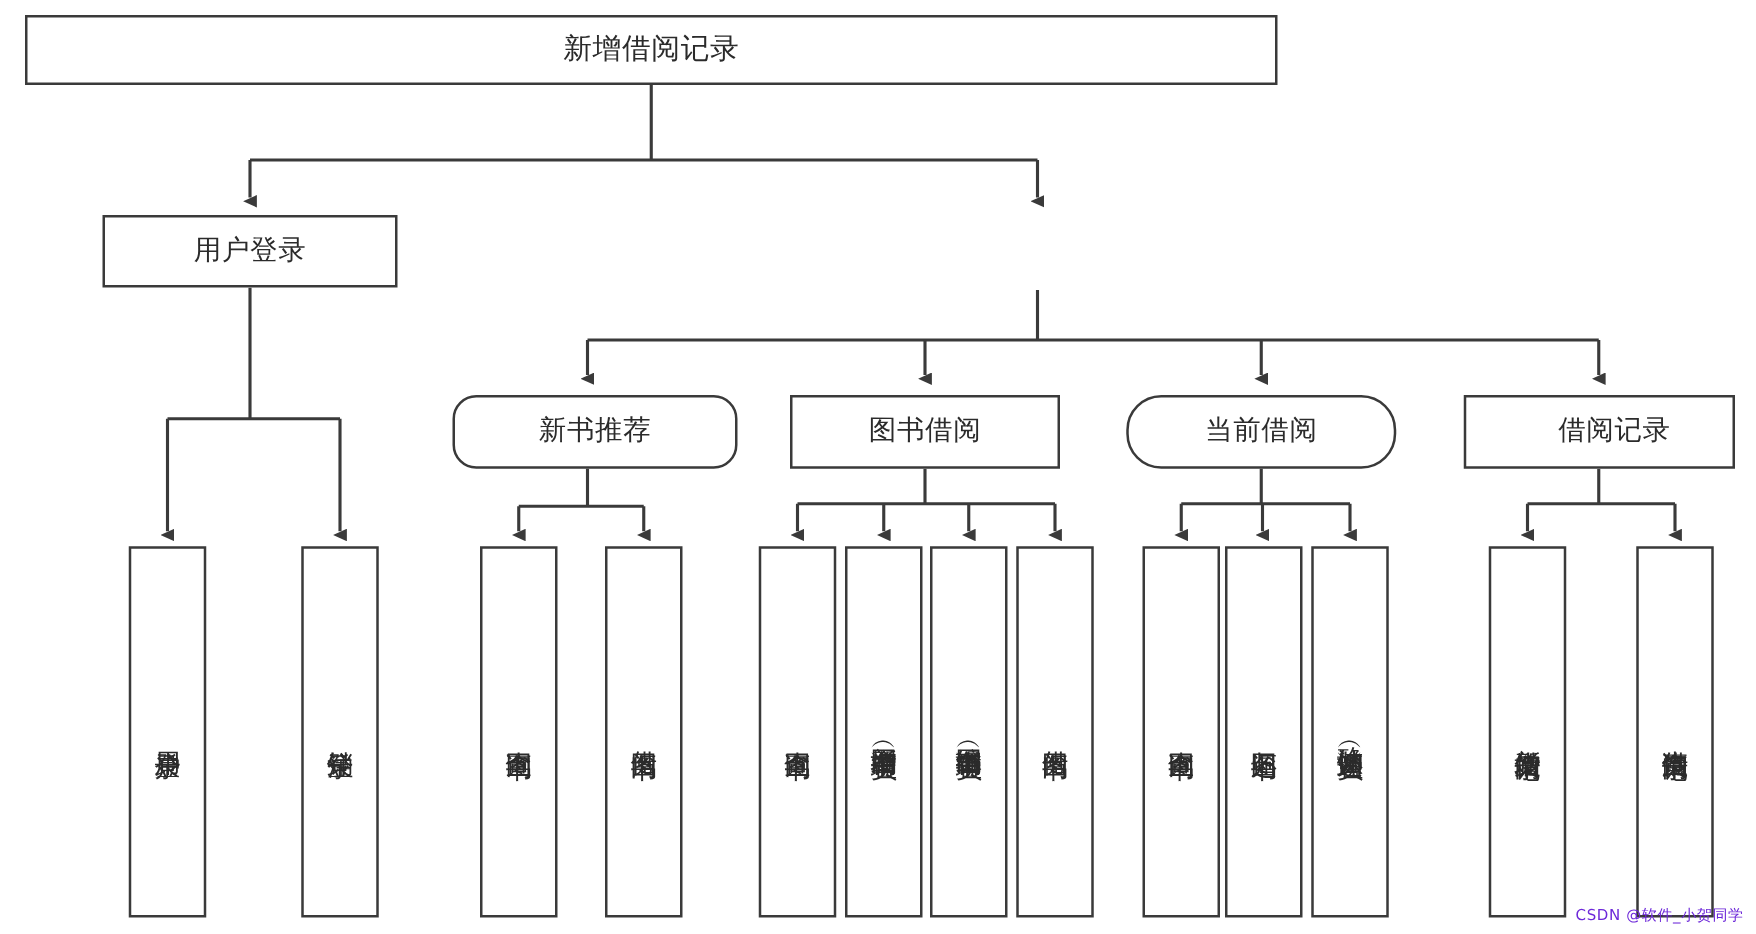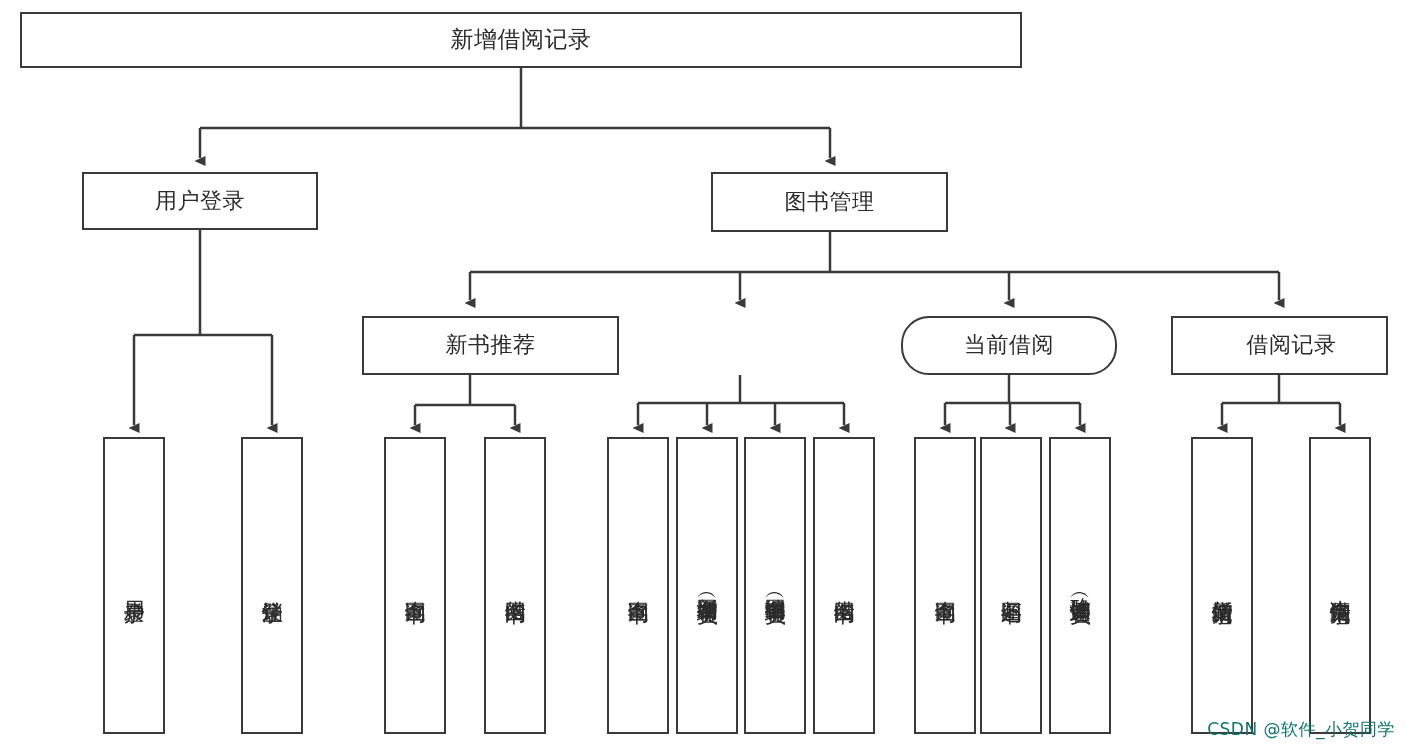"图书管理" div.node { html: <div> <span>图书管理</span> </div> -> none }
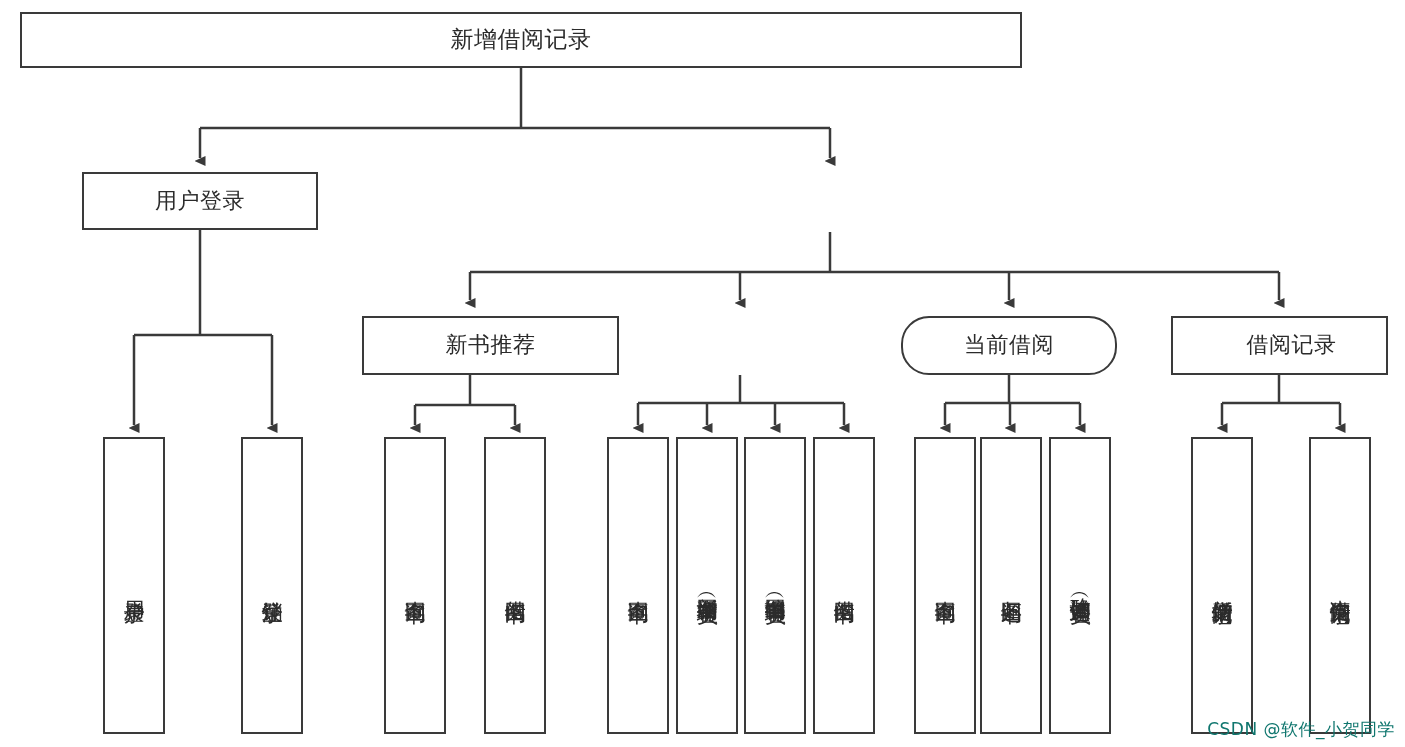"新书推荐" div.node { border-radius: none -> 19px; width: 257px -> 228px }
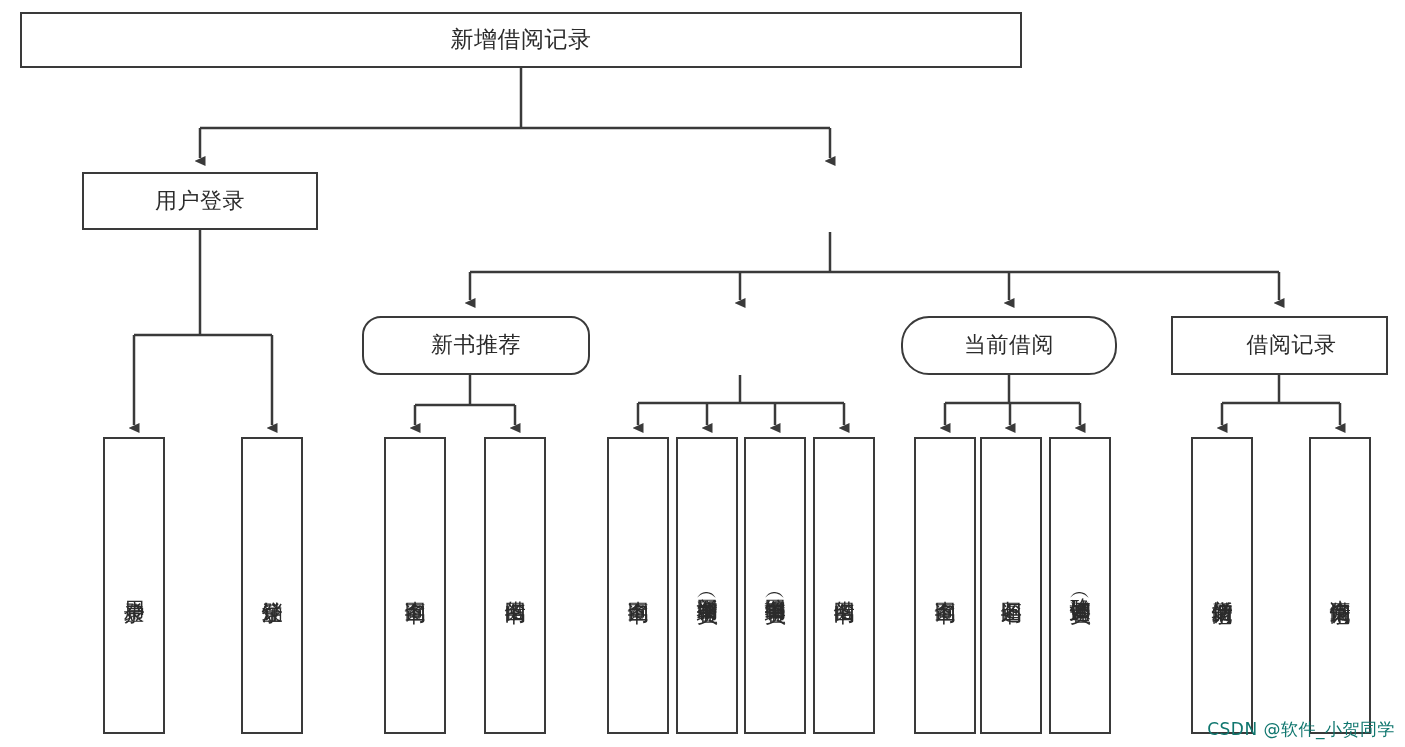"图书借阅" div.node { html: none -> <div> <span>图书借阅</span> </div> }
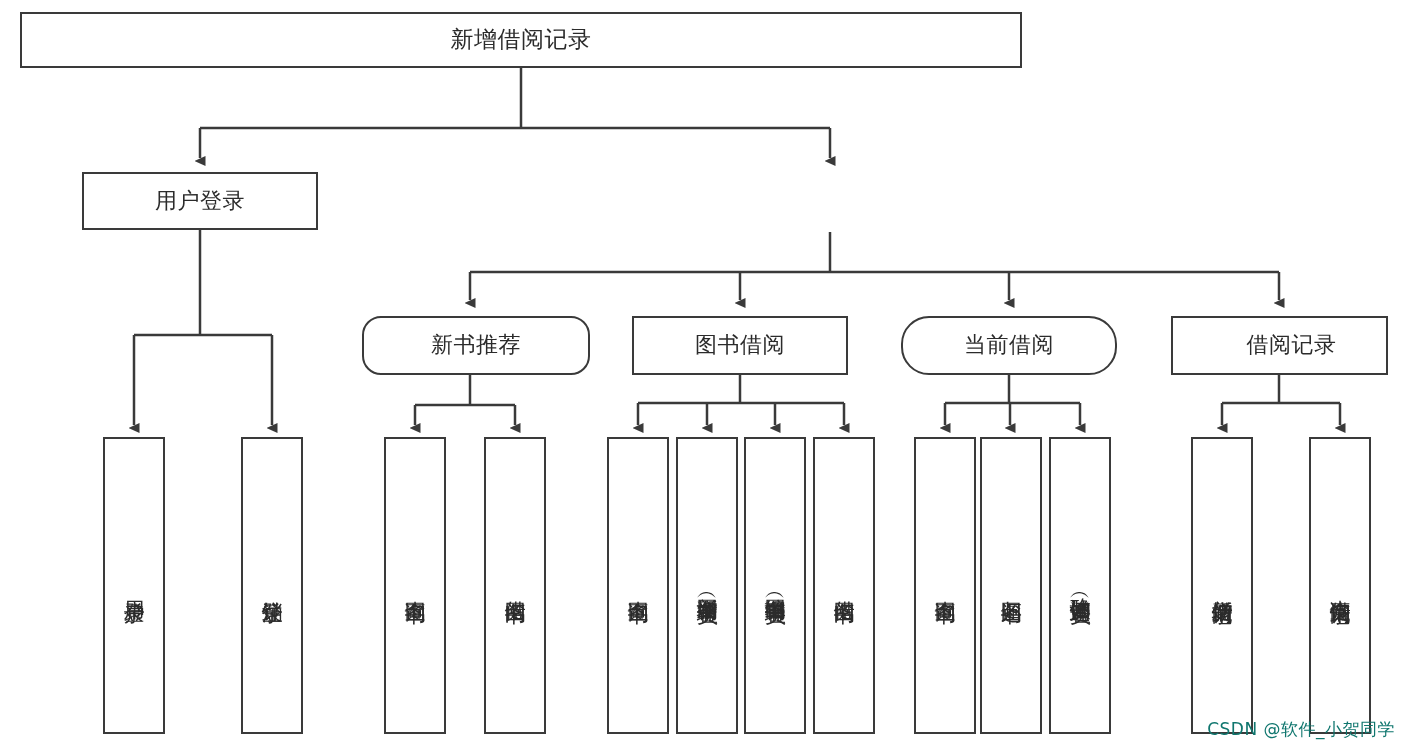"CSDN @软件_小贺同学" #watermark { color: #0f766e -> #6d28d9; font-size: 17px -> 12px }
